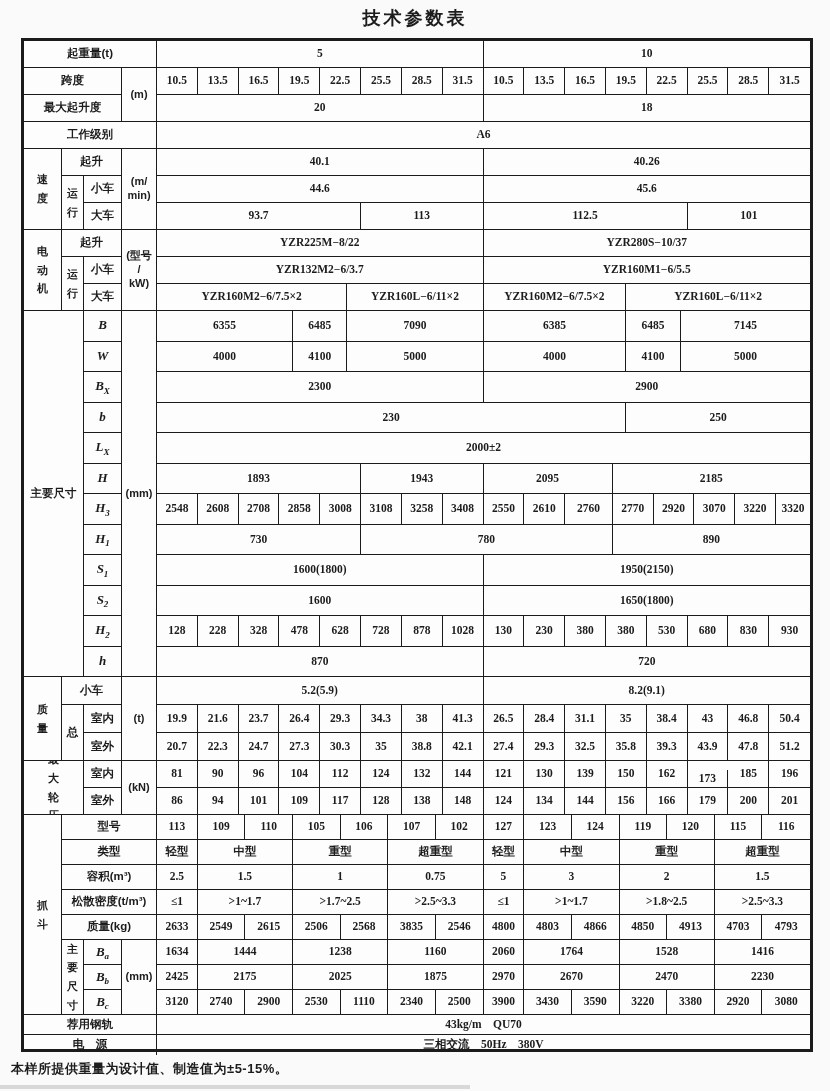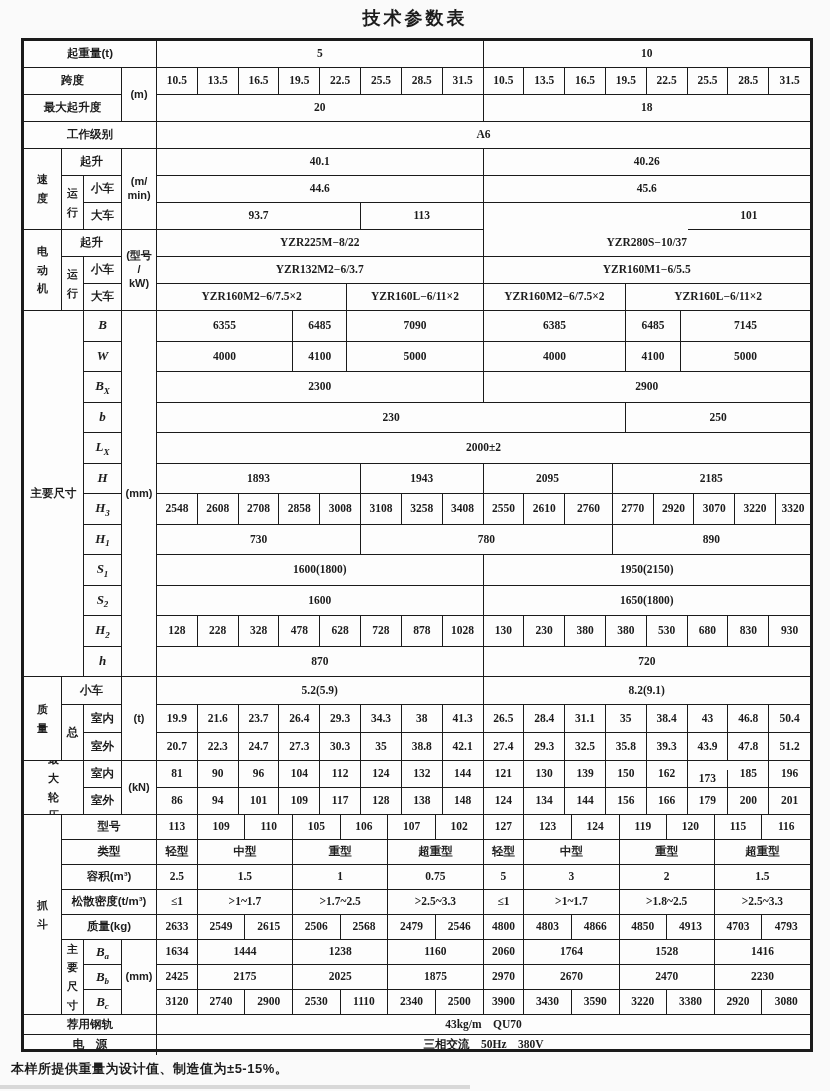"112.5" div.cell { html: none -> <div>112.5</div> }
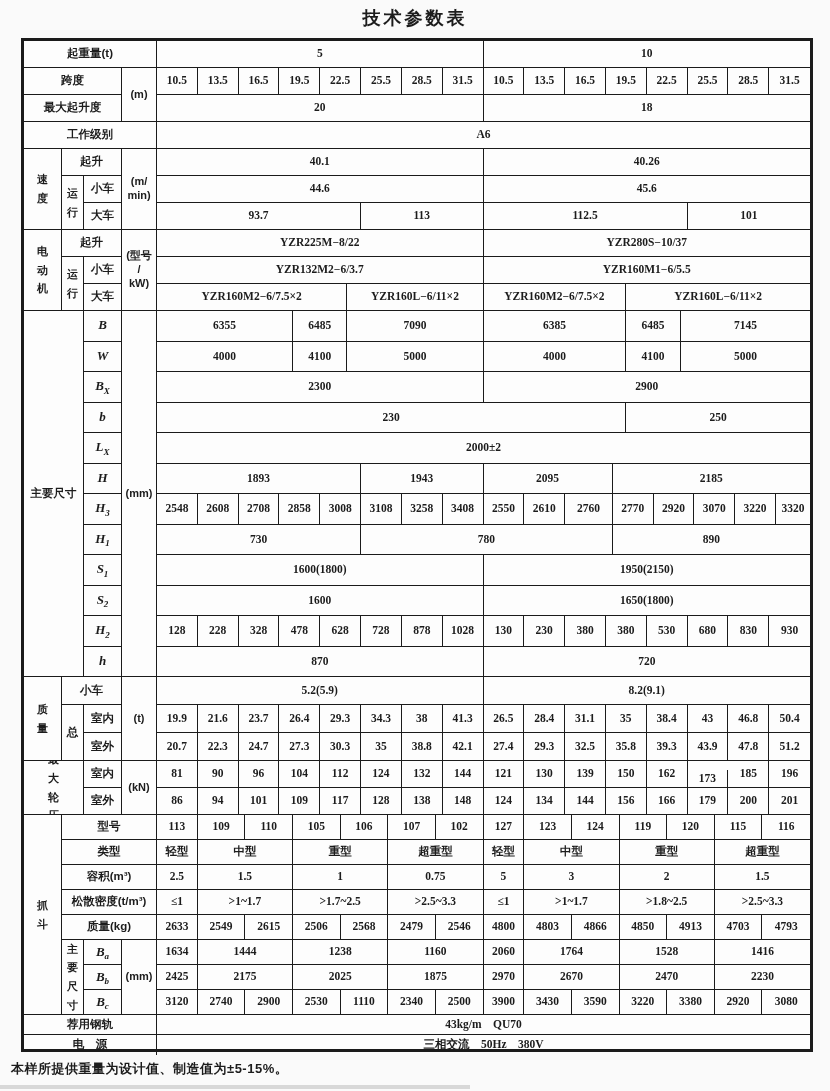"2479" div.cell { text: 2479 -> 3835 }
